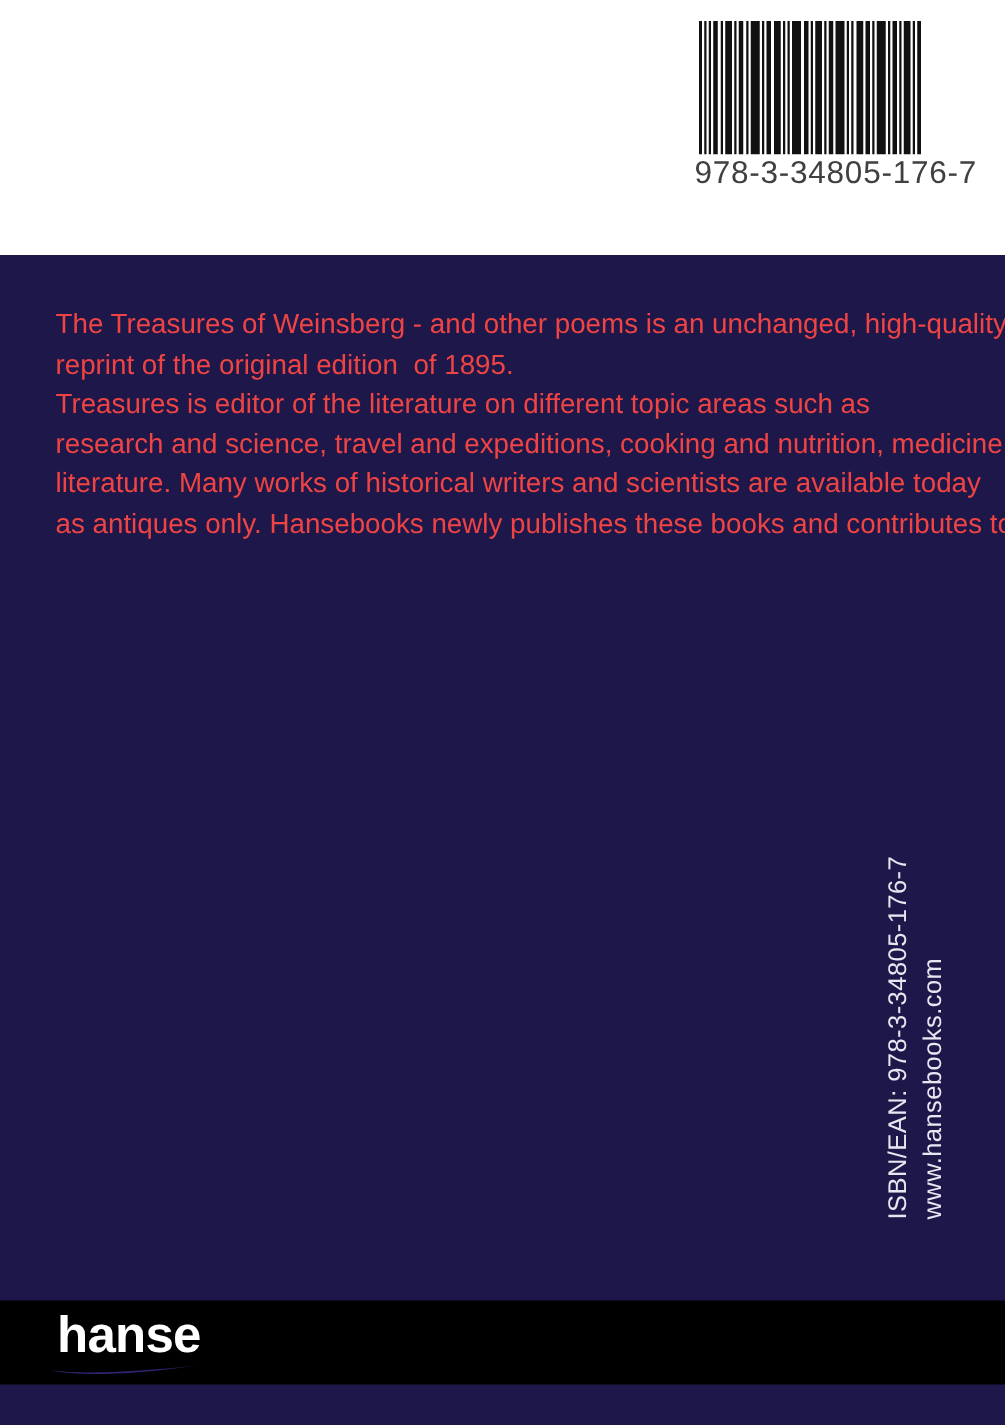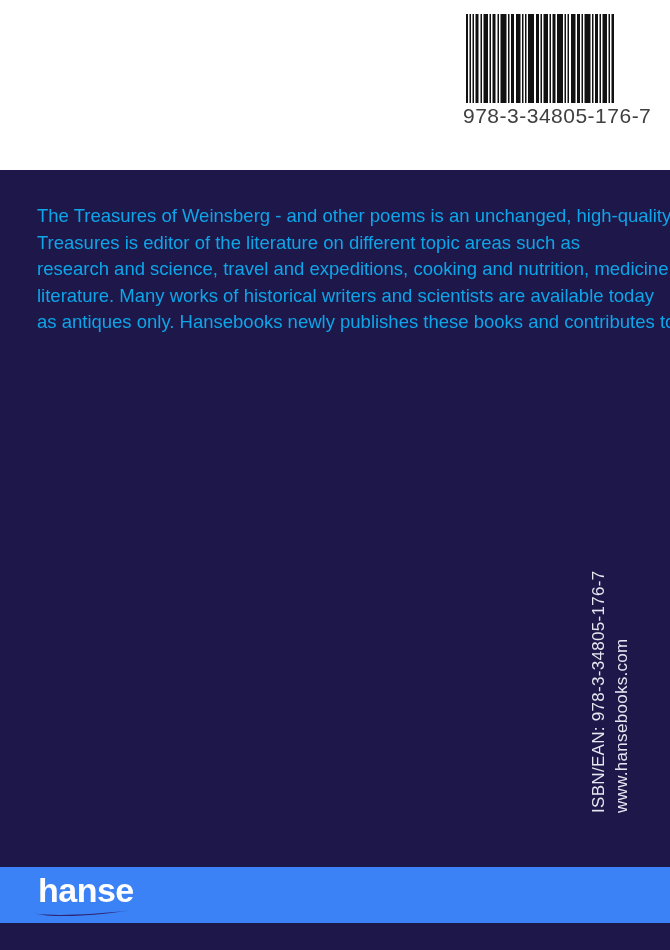"The Treasures of Weinsberg -" .description { color: #0ea5e9 -> #ef4444 }
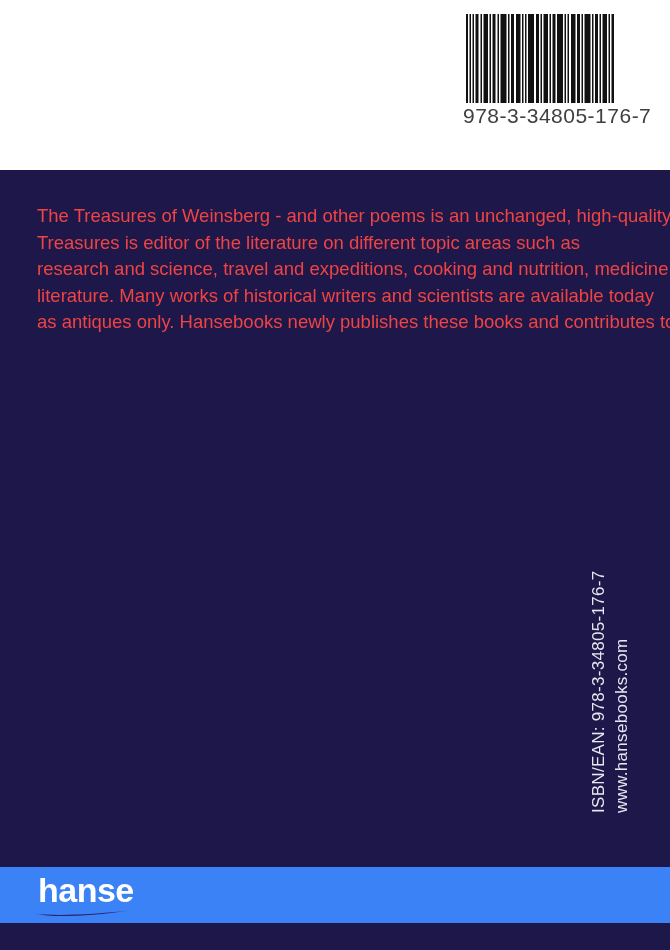"reprint of the original edition" div.line { html: none -> <div>reprint of the original edition of 1895.</div> }
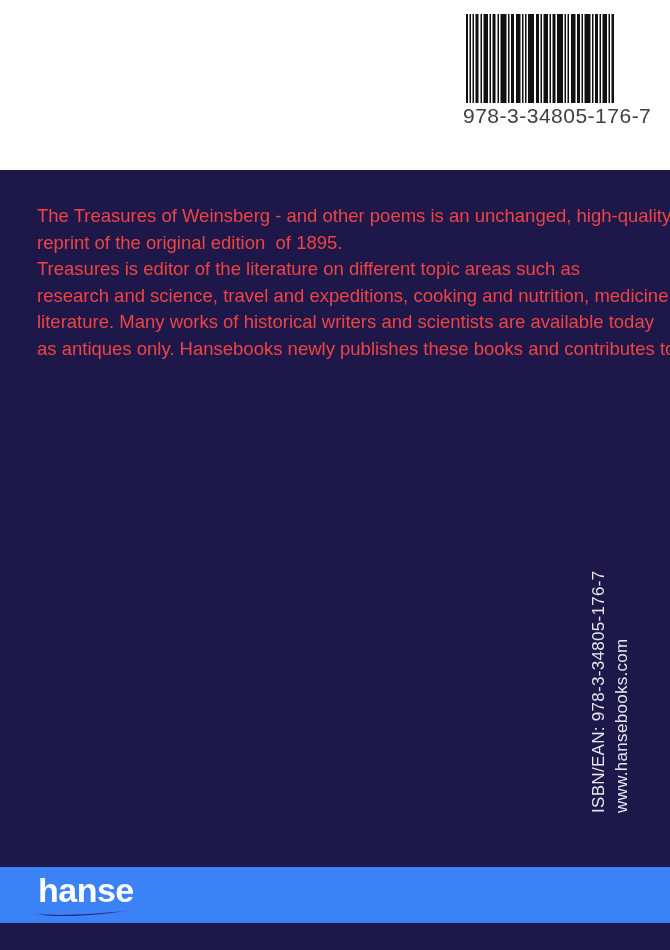"hanse" .footer-band { background: #3b82f6 -> #000000 }
